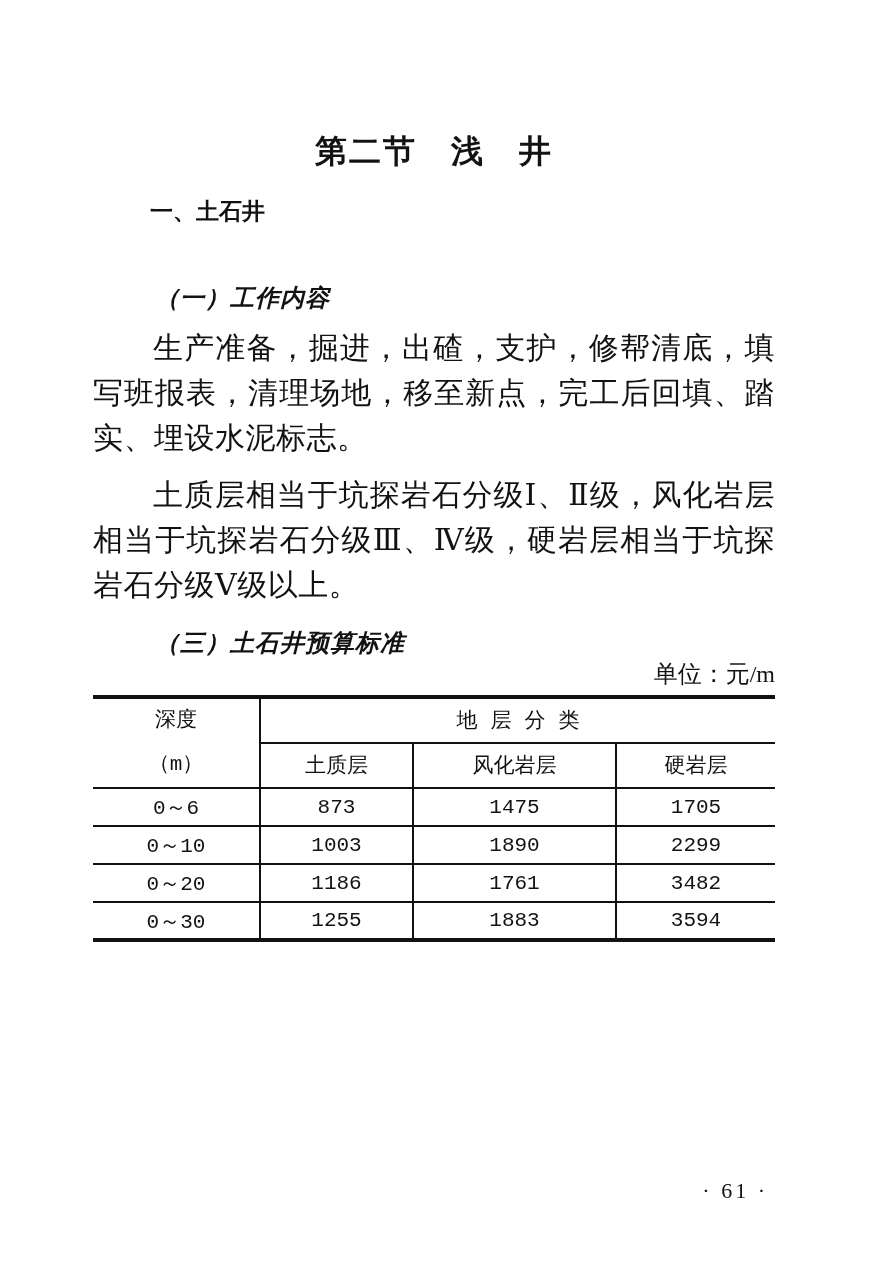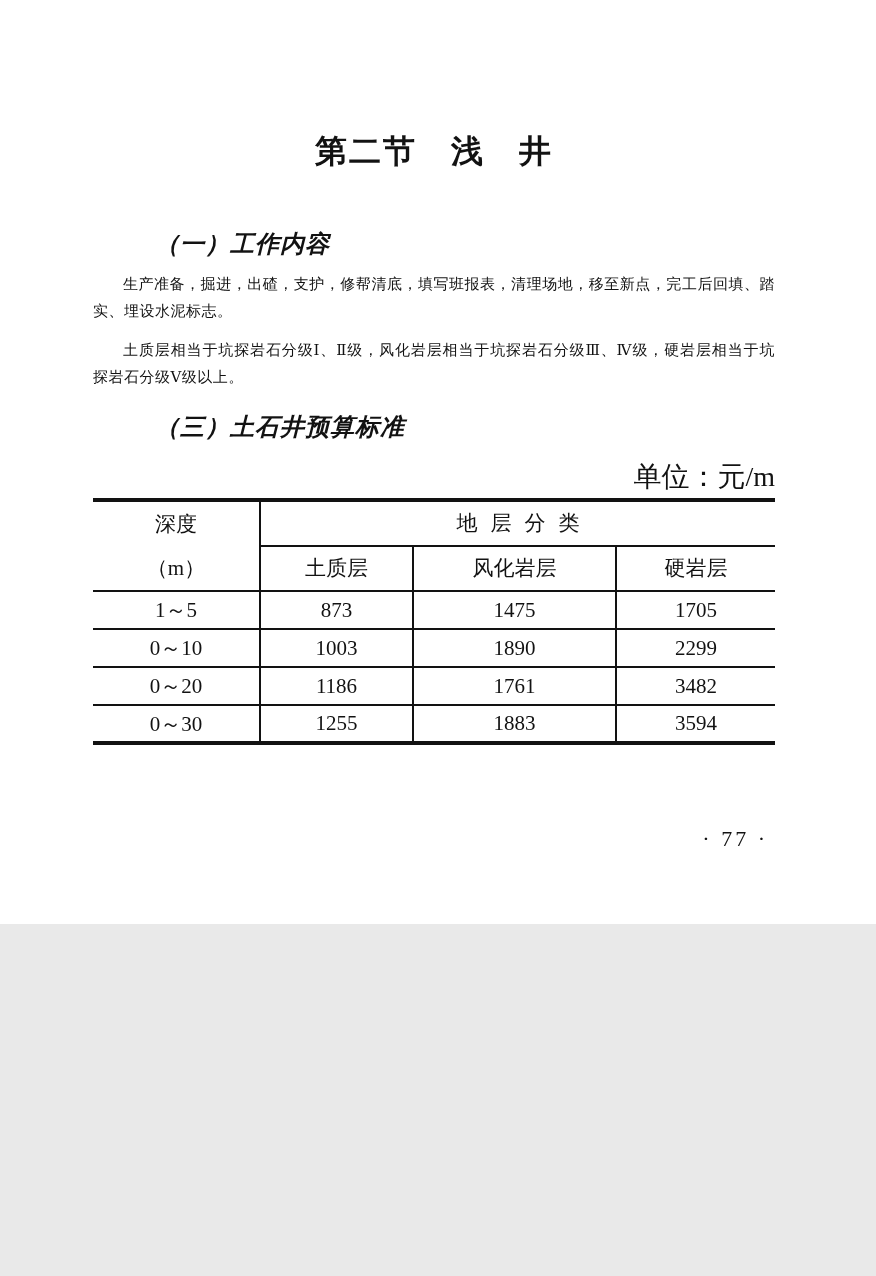"第二节 浅 井" .page { height: 924px -> 1276px }
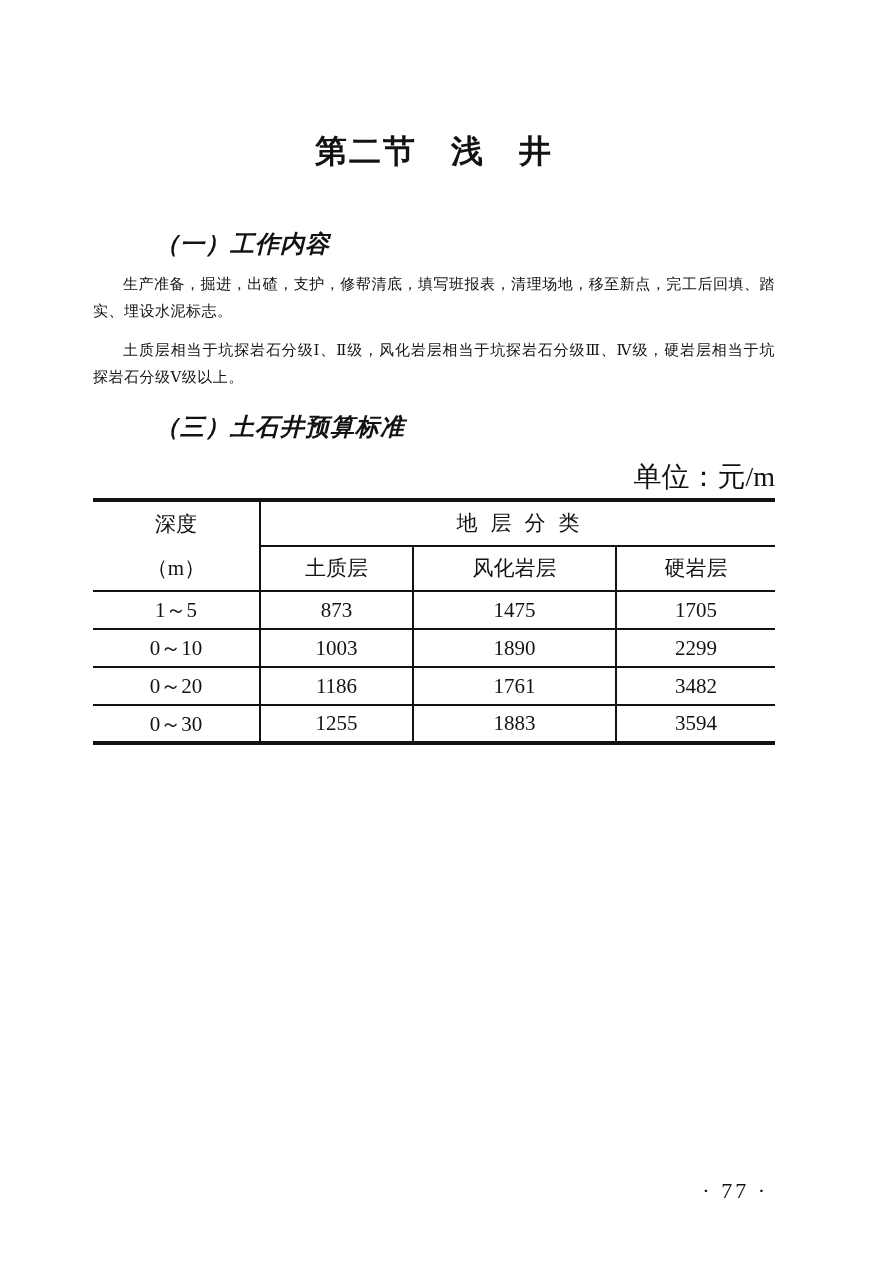"一、土石井" h2.section-heading { html: none -> <h2>一、土石井</h2> }
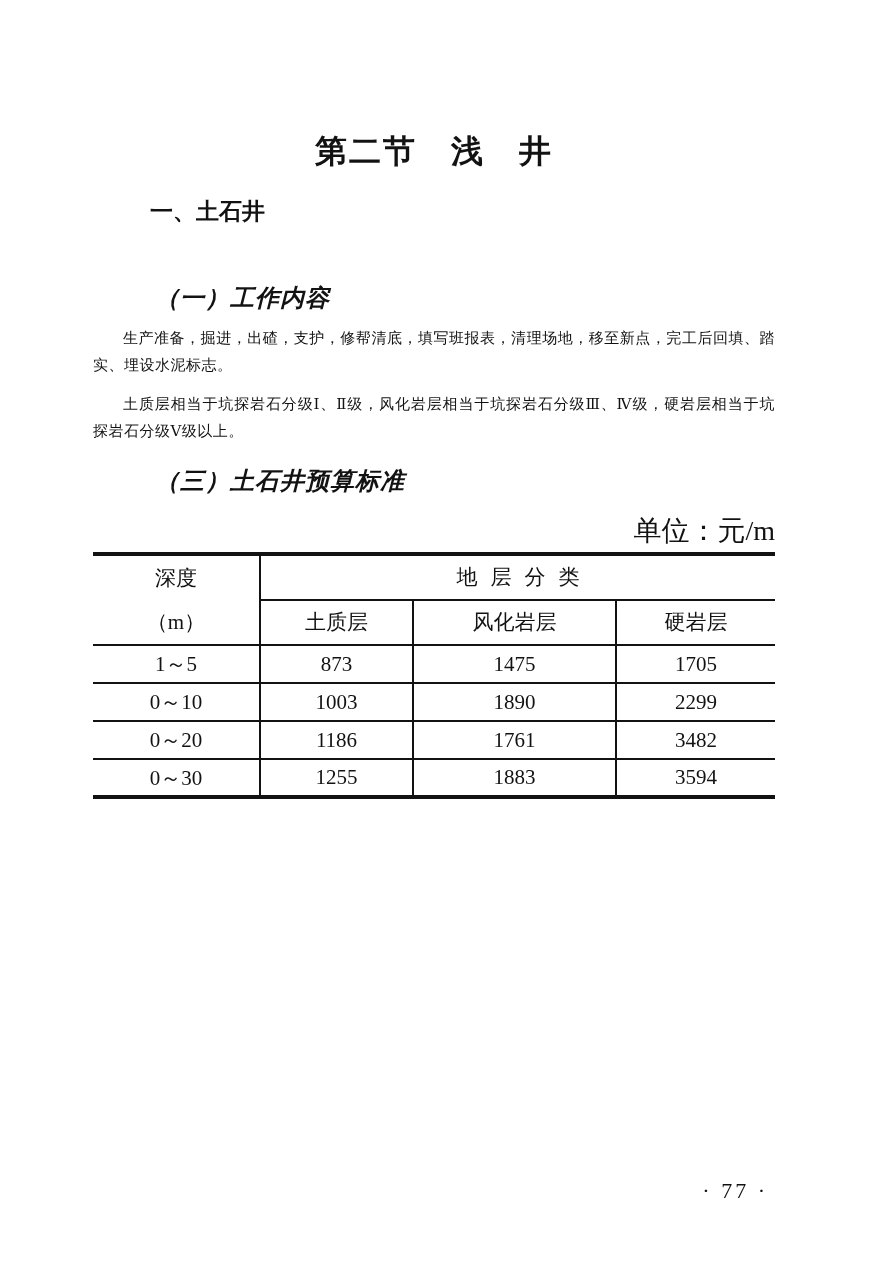"生产准备，掘进，出碴，支护，修帮清底，填写班报表，清理场地，移至新点，完工后回填" .body-text { font-size: 15px -> 30px; line-height: 27px -> 45px }
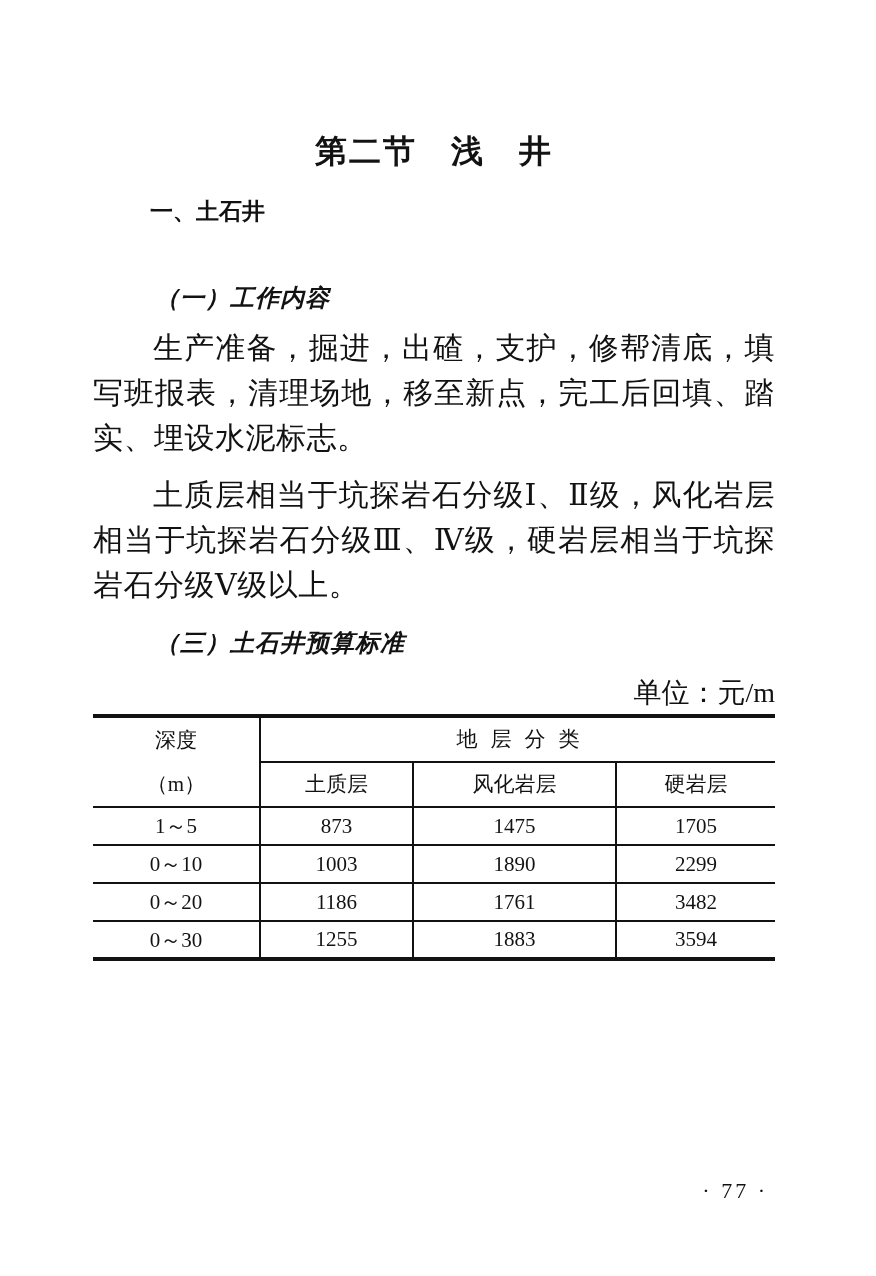"单位：元/m" .unit-label { font-size: 28px -> 24px; margin-top: 20px -> 1px }
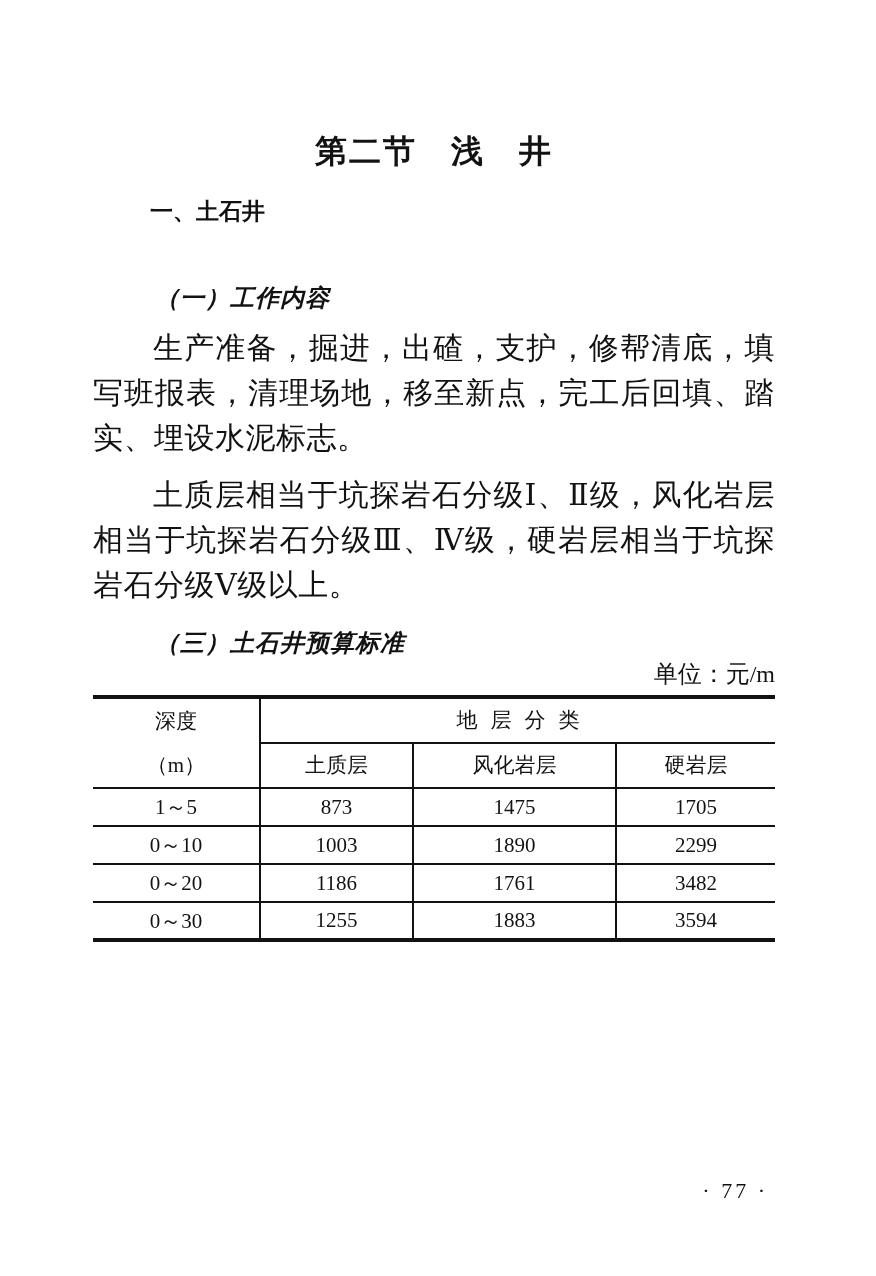"深度" .budget-table th,.budget-table td { font-family: none -> Liberation Mono, monospace }
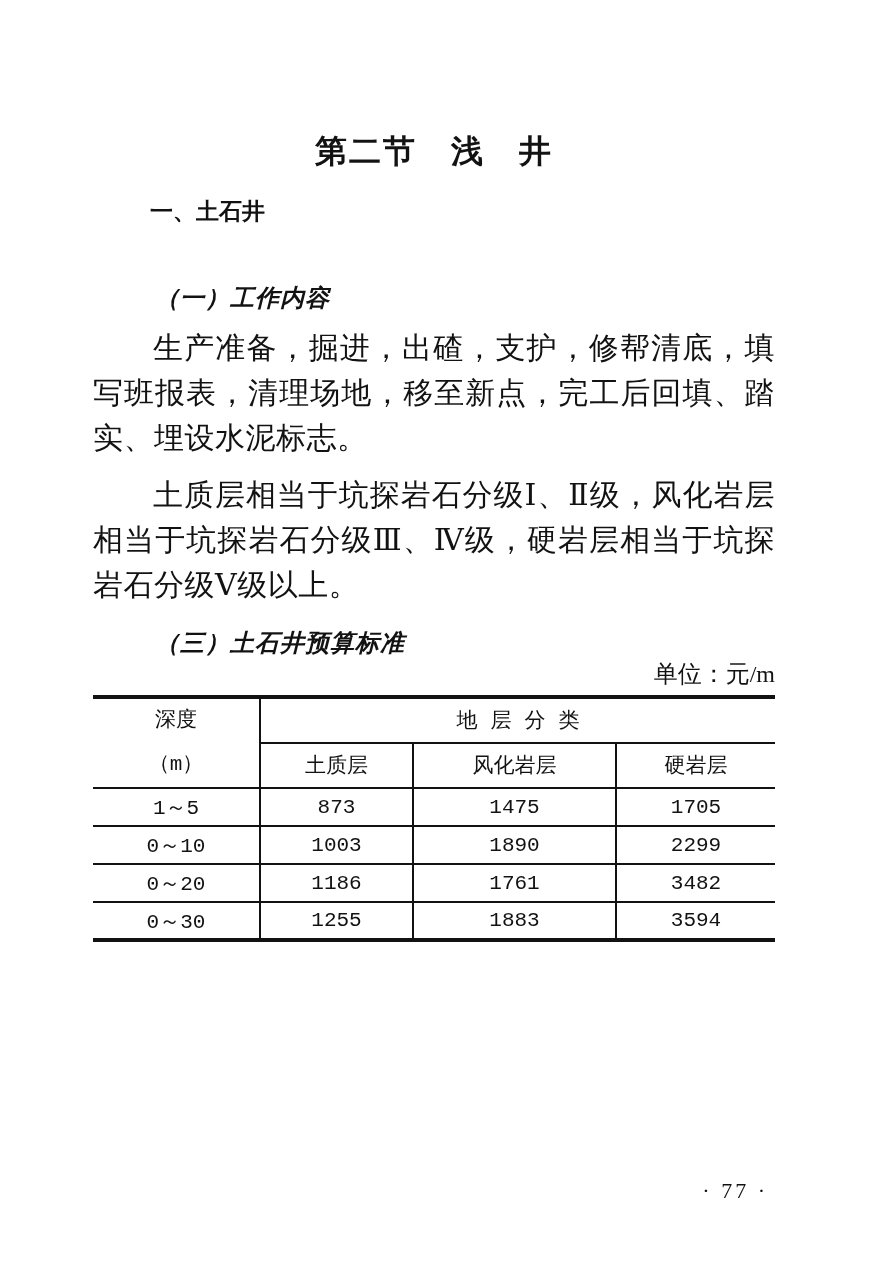"1～5" td { text: 1～5 -> 0～6 }
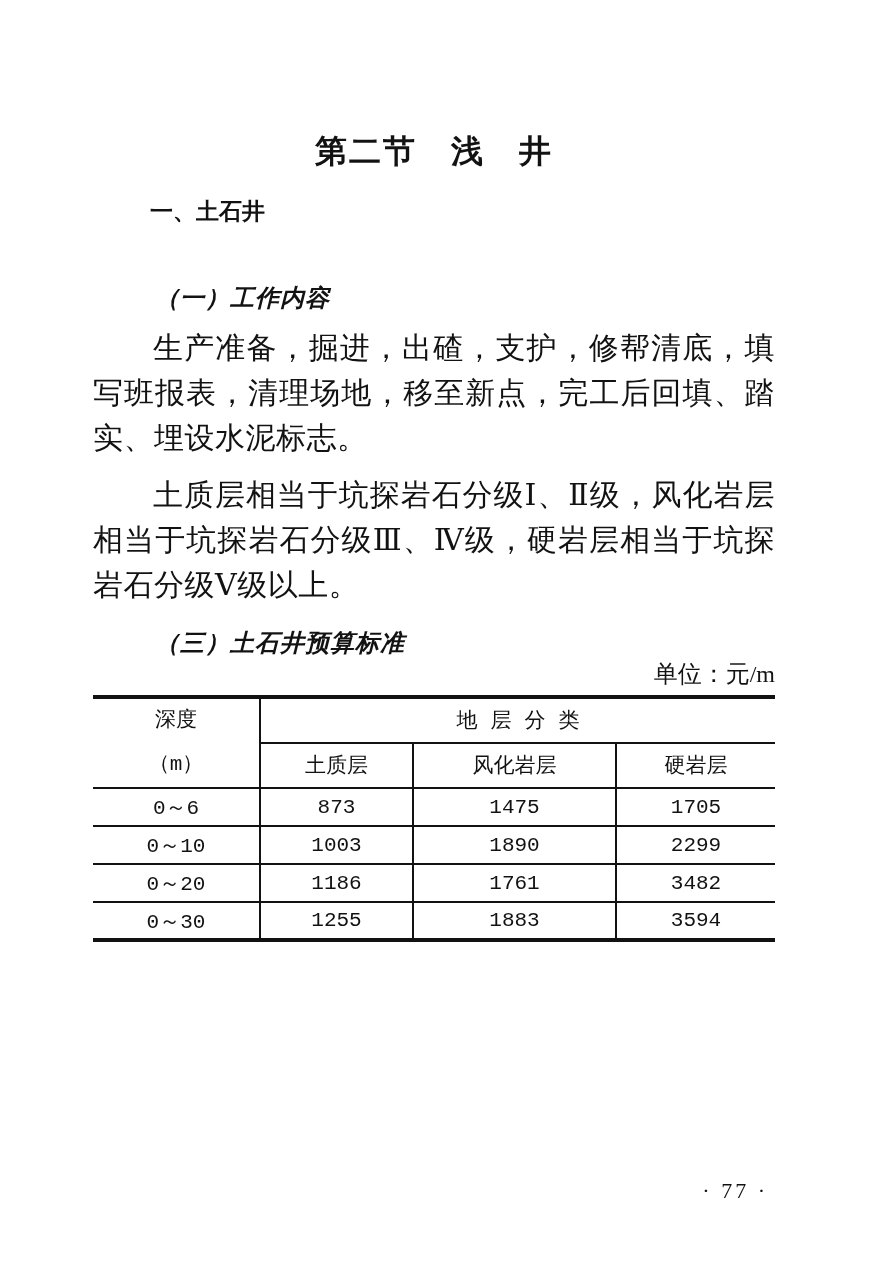"· 77 ·" div.page-number { text: 77 -> 61 }
